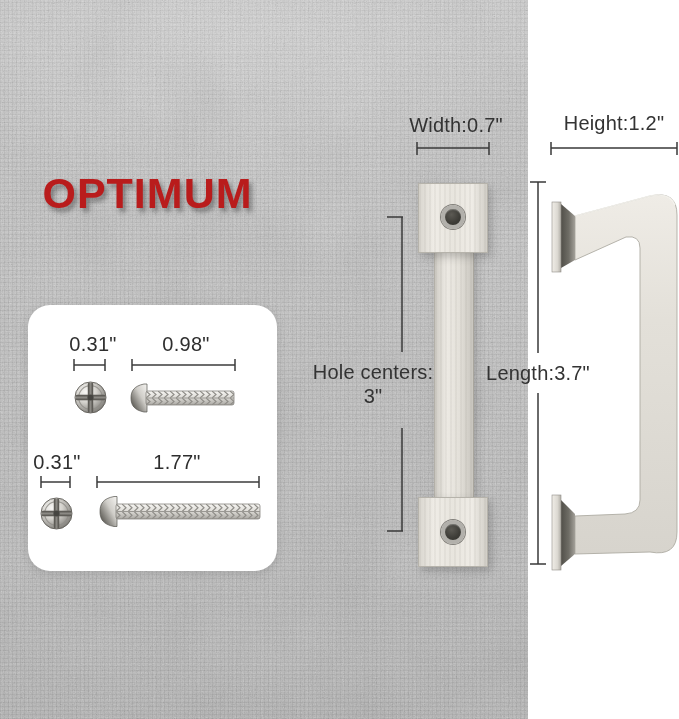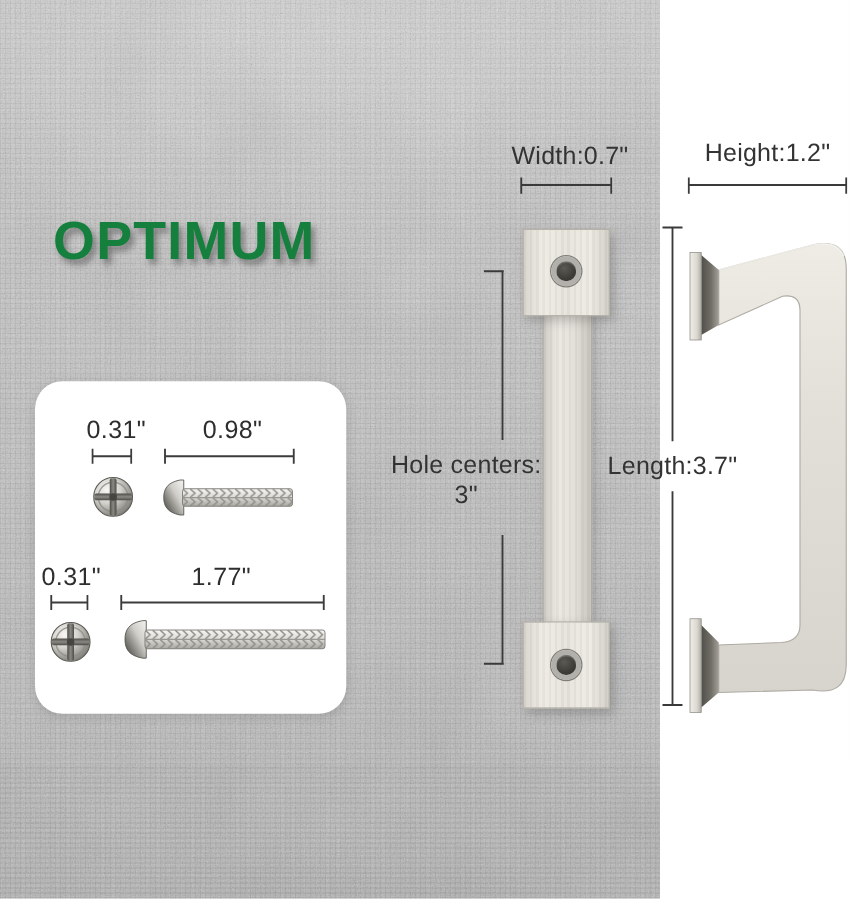"OPTIMUM" .headline { color: #15803d -> #b91c1c }
